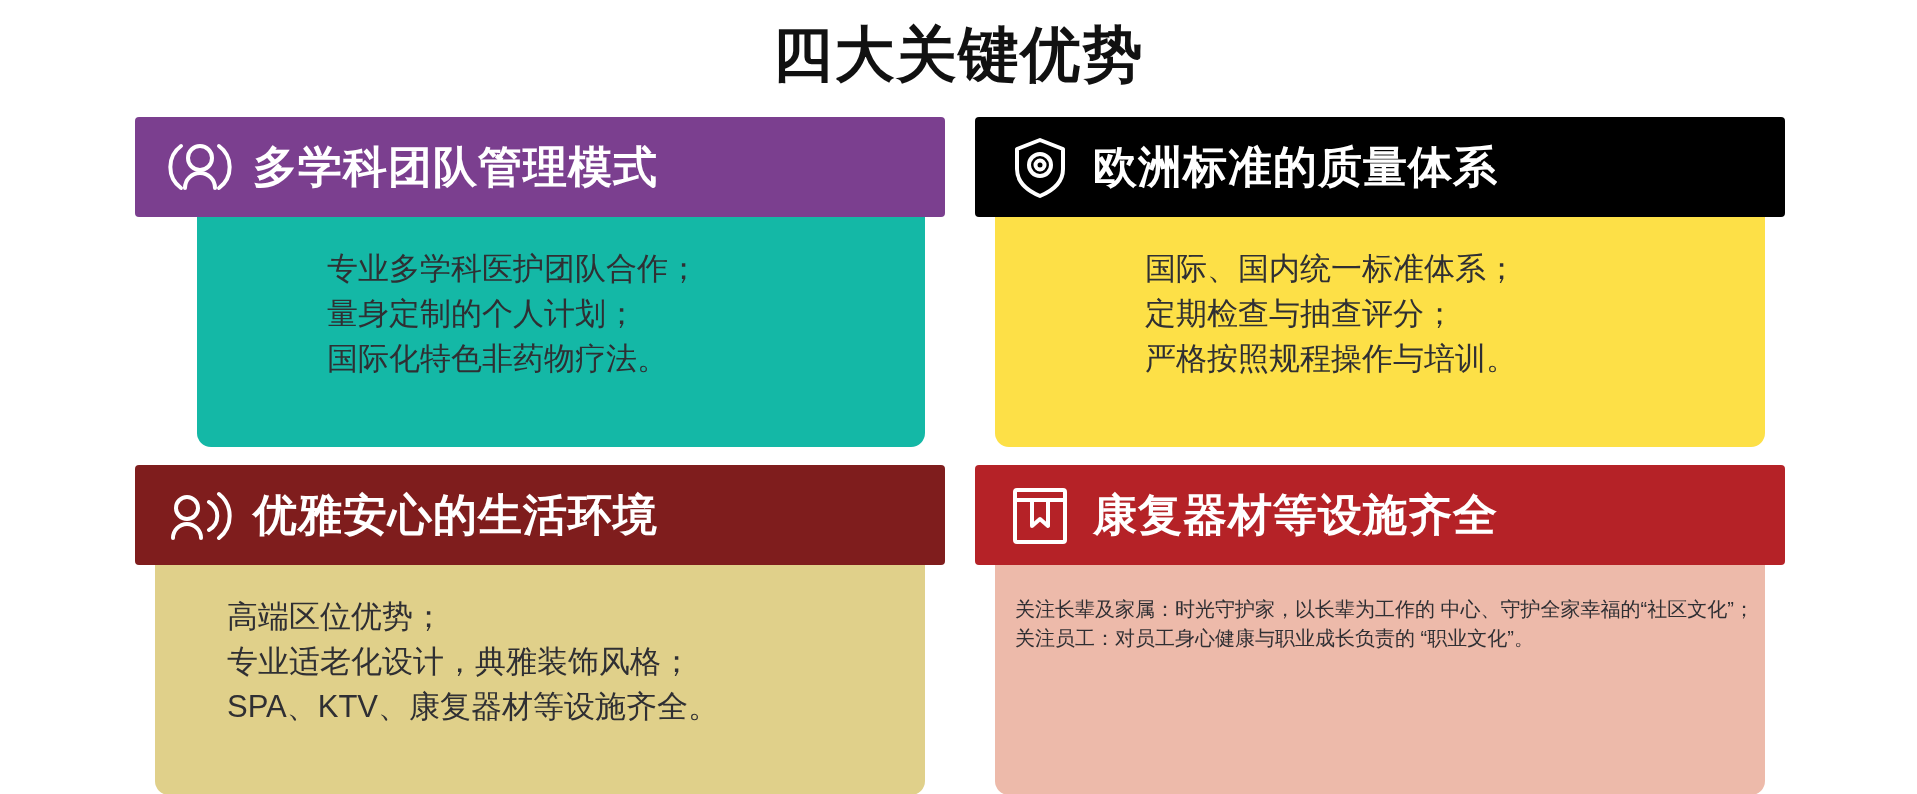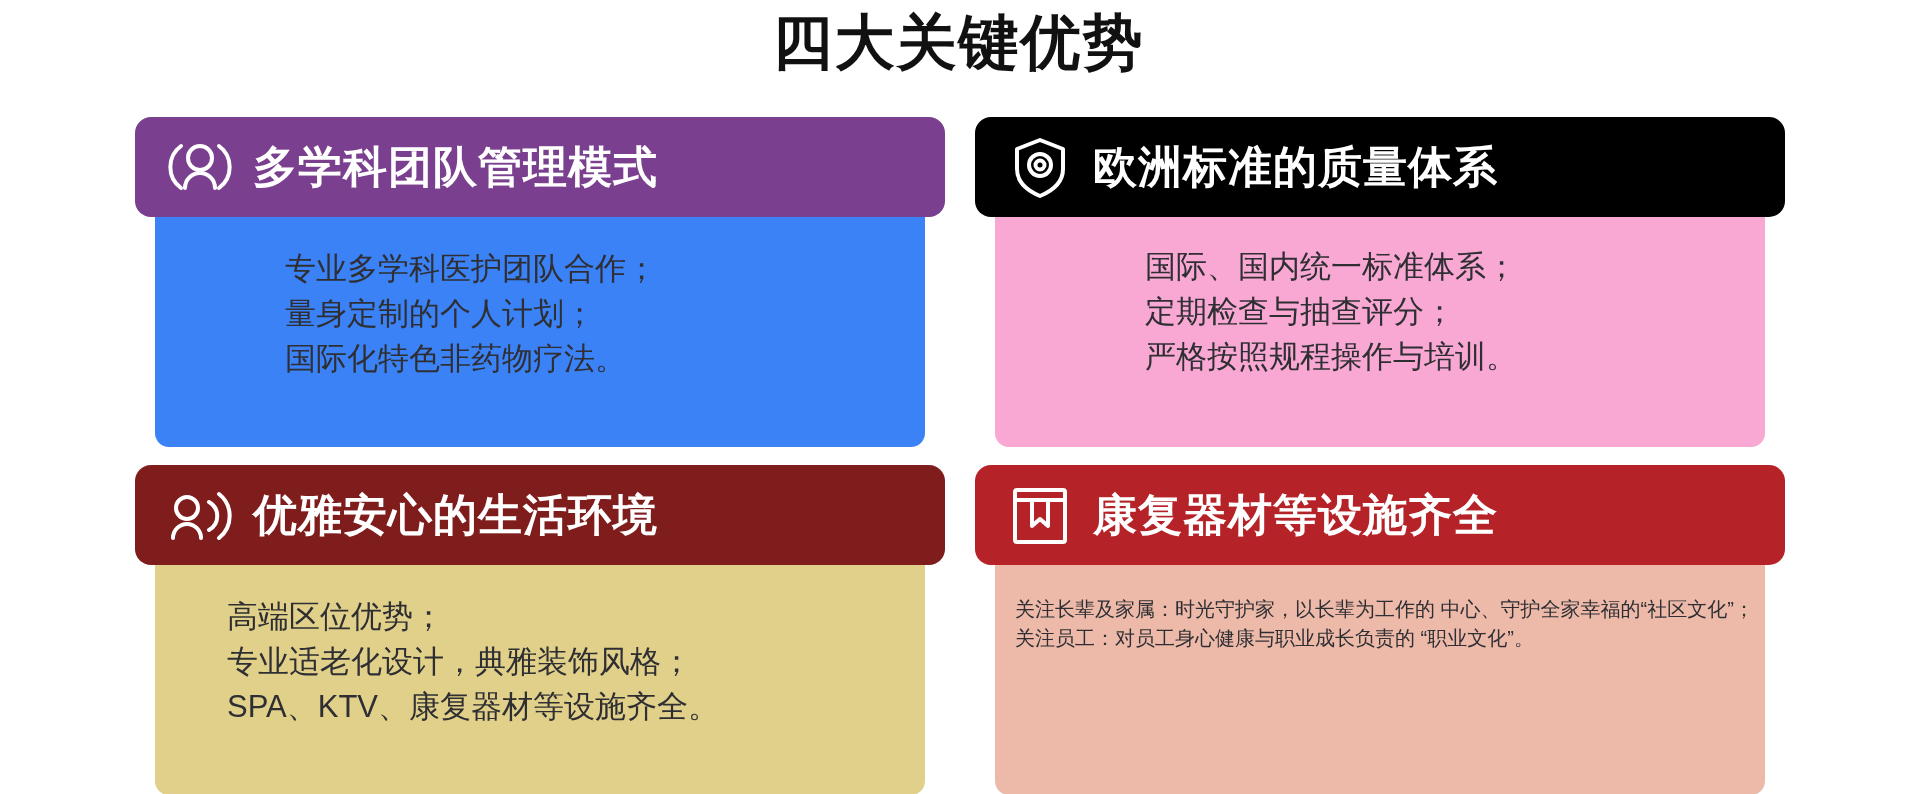"四大关键优势" .title { top: 8px -> 20px }
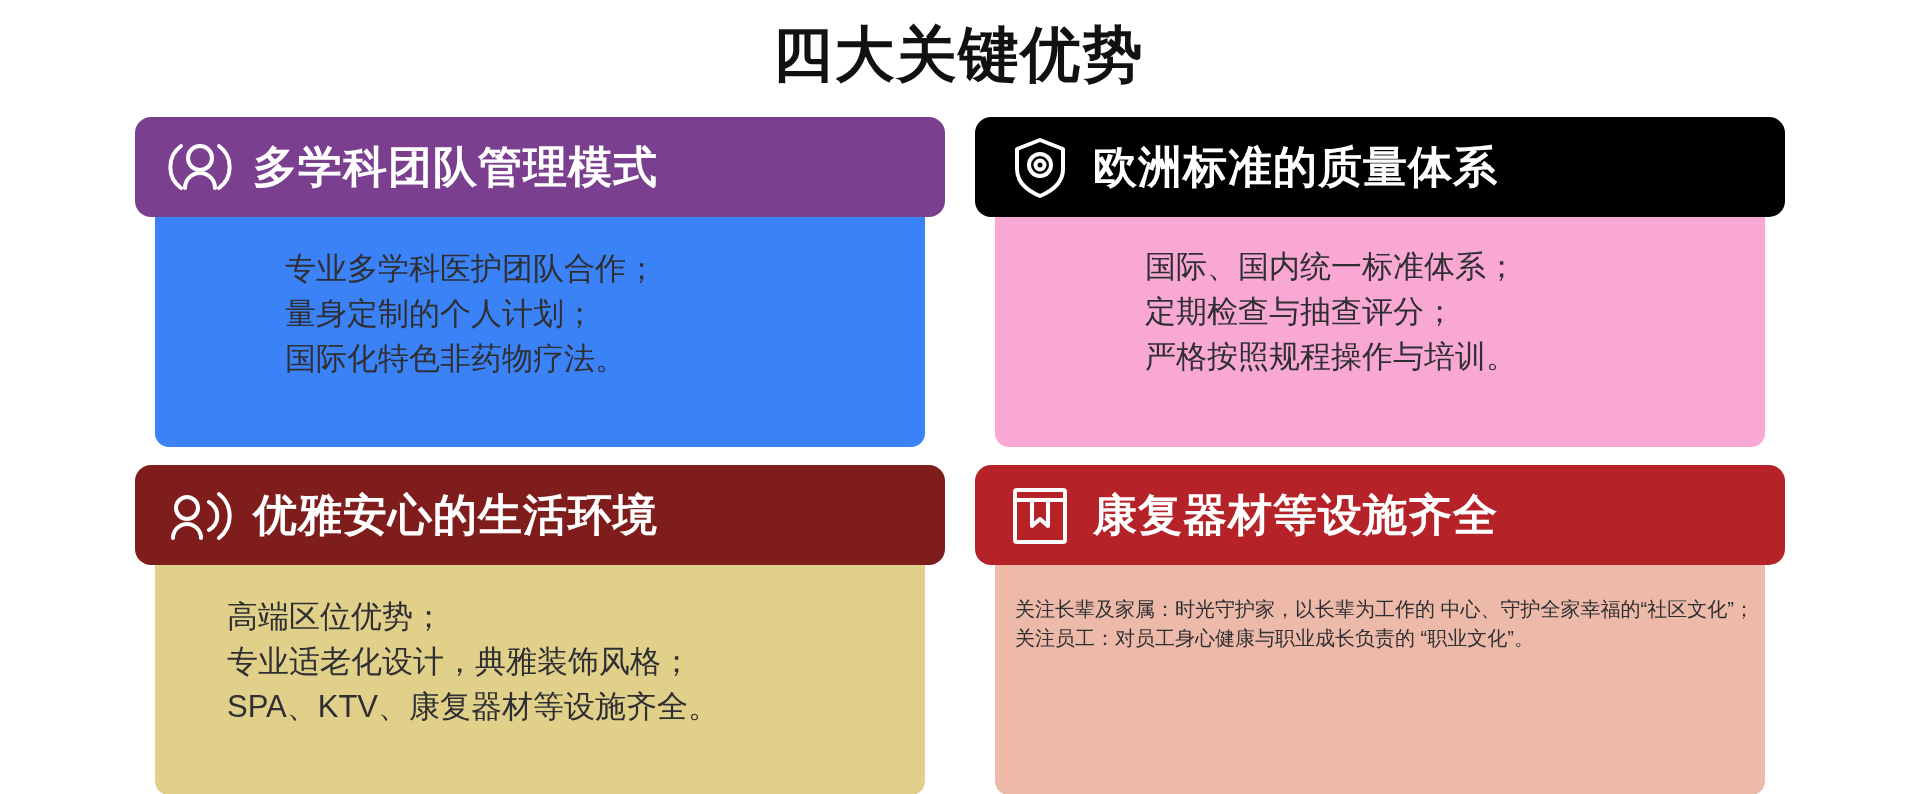"多学科团队管理模式" .card-header { border-radius: 16px -> 4px }
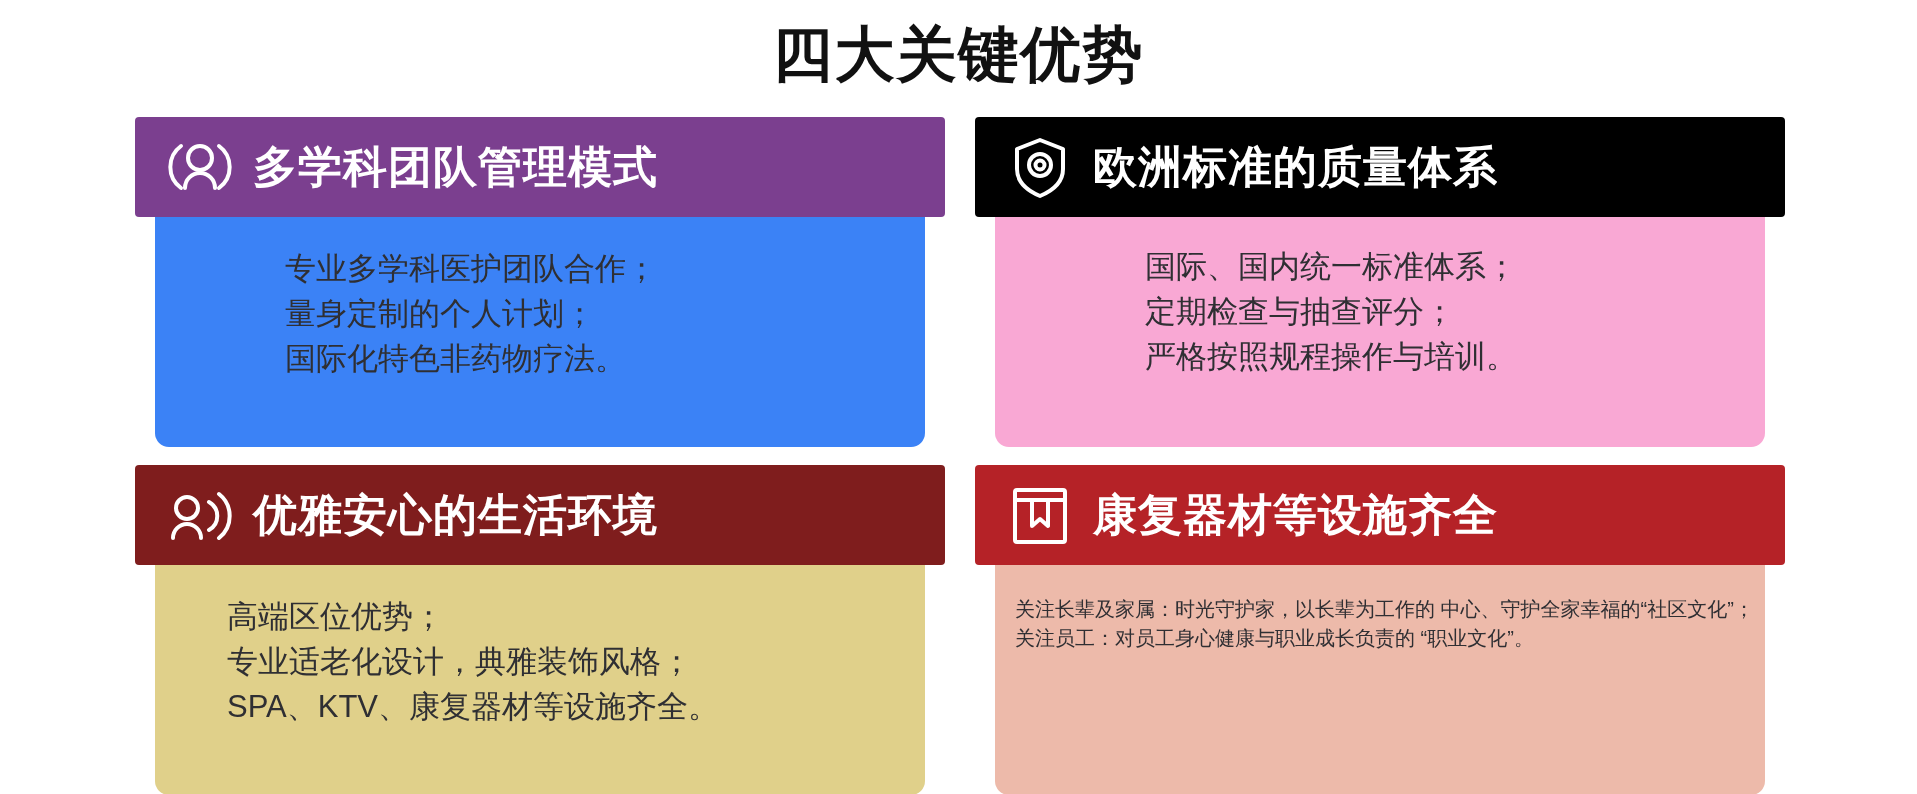"专业多学科医护团队合作；" .c1 .card-body { background: #3b82f6 -> #14b8a6; margin-left: none -> 42px }
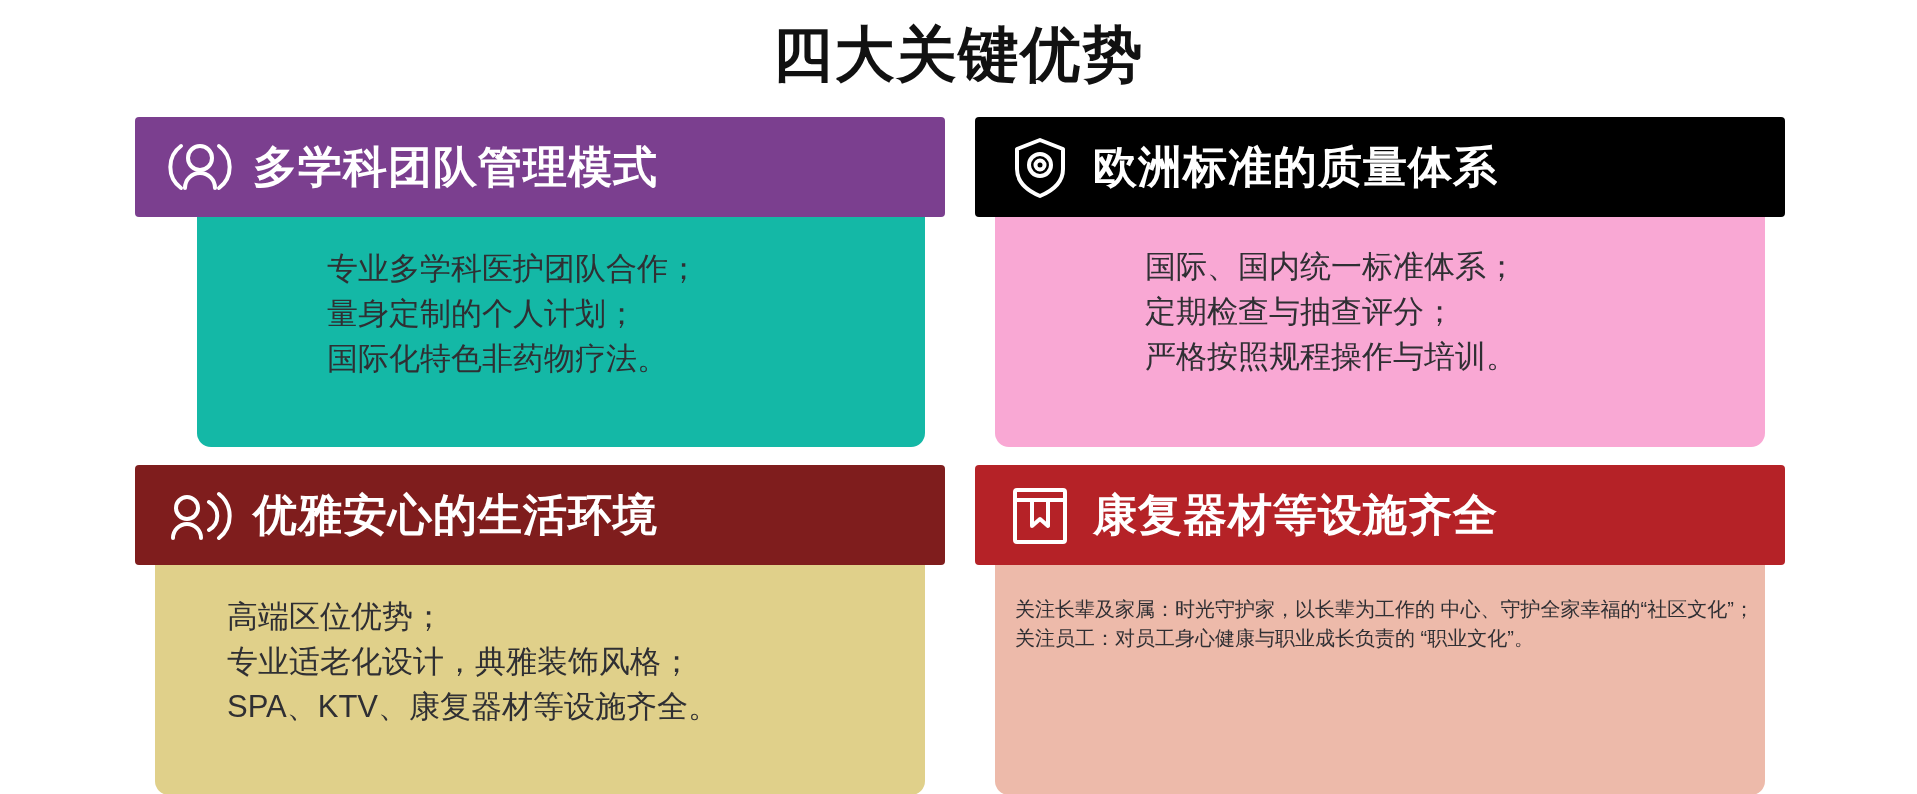"国际、国内统一标准体系；" .c2 .card-body { background: #f9a8d4 -> #fde047; font-family: Liberation Mono, monospace -> none }
